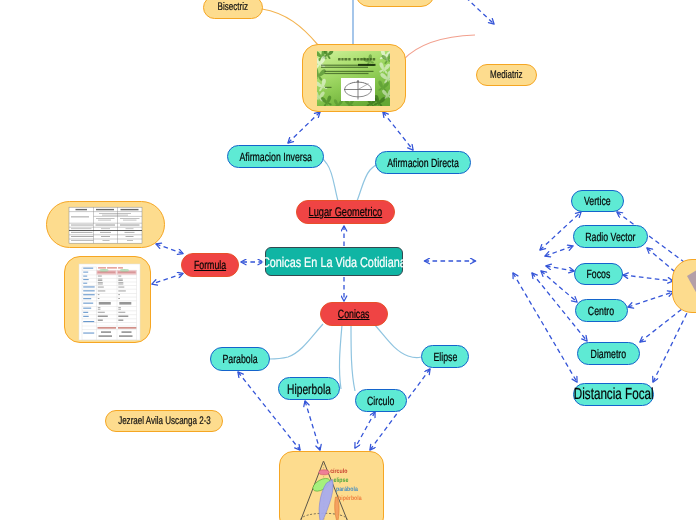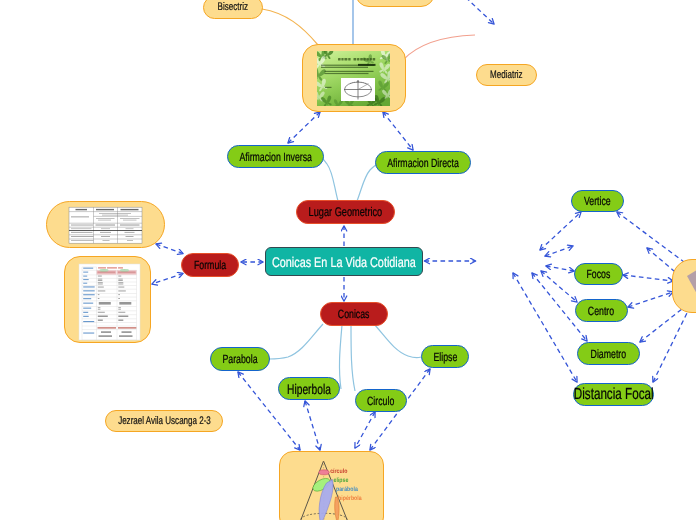"Afirmacion Inversa" .n-blue { background: #84cc16 -> #5eead4 }
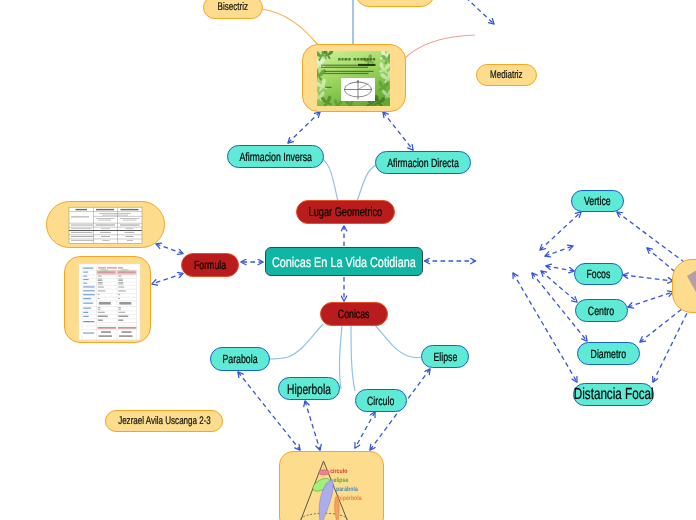"Lugar Geometrico" .n-salmon { background: #b91c1c -> #ef4444; text-decoration: none -> underline }
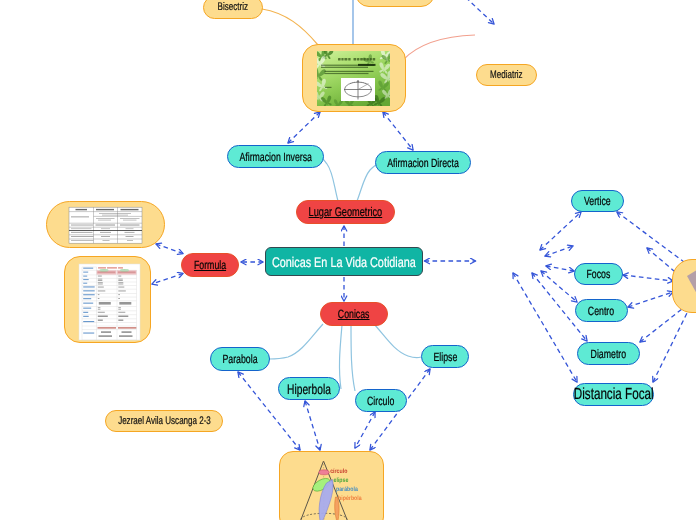"Radio Vector" div.node { html: none -> <div> <span>Radio Vector</span> </div> }
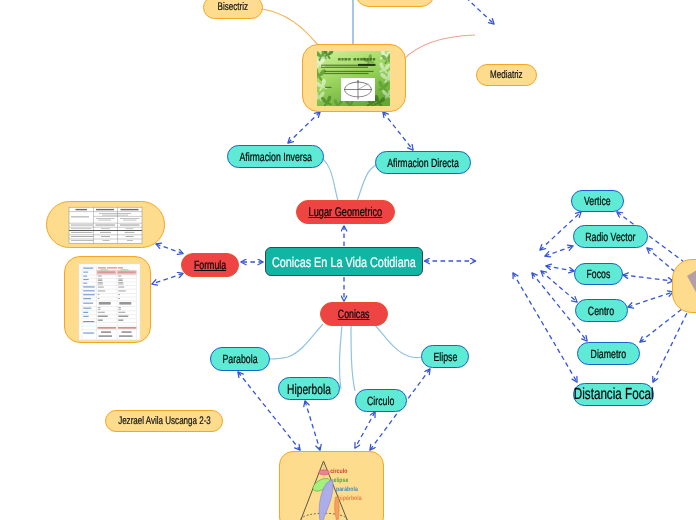"Conicas En La Vida Cotidiana" div.node { width: 158px -> 138px }
